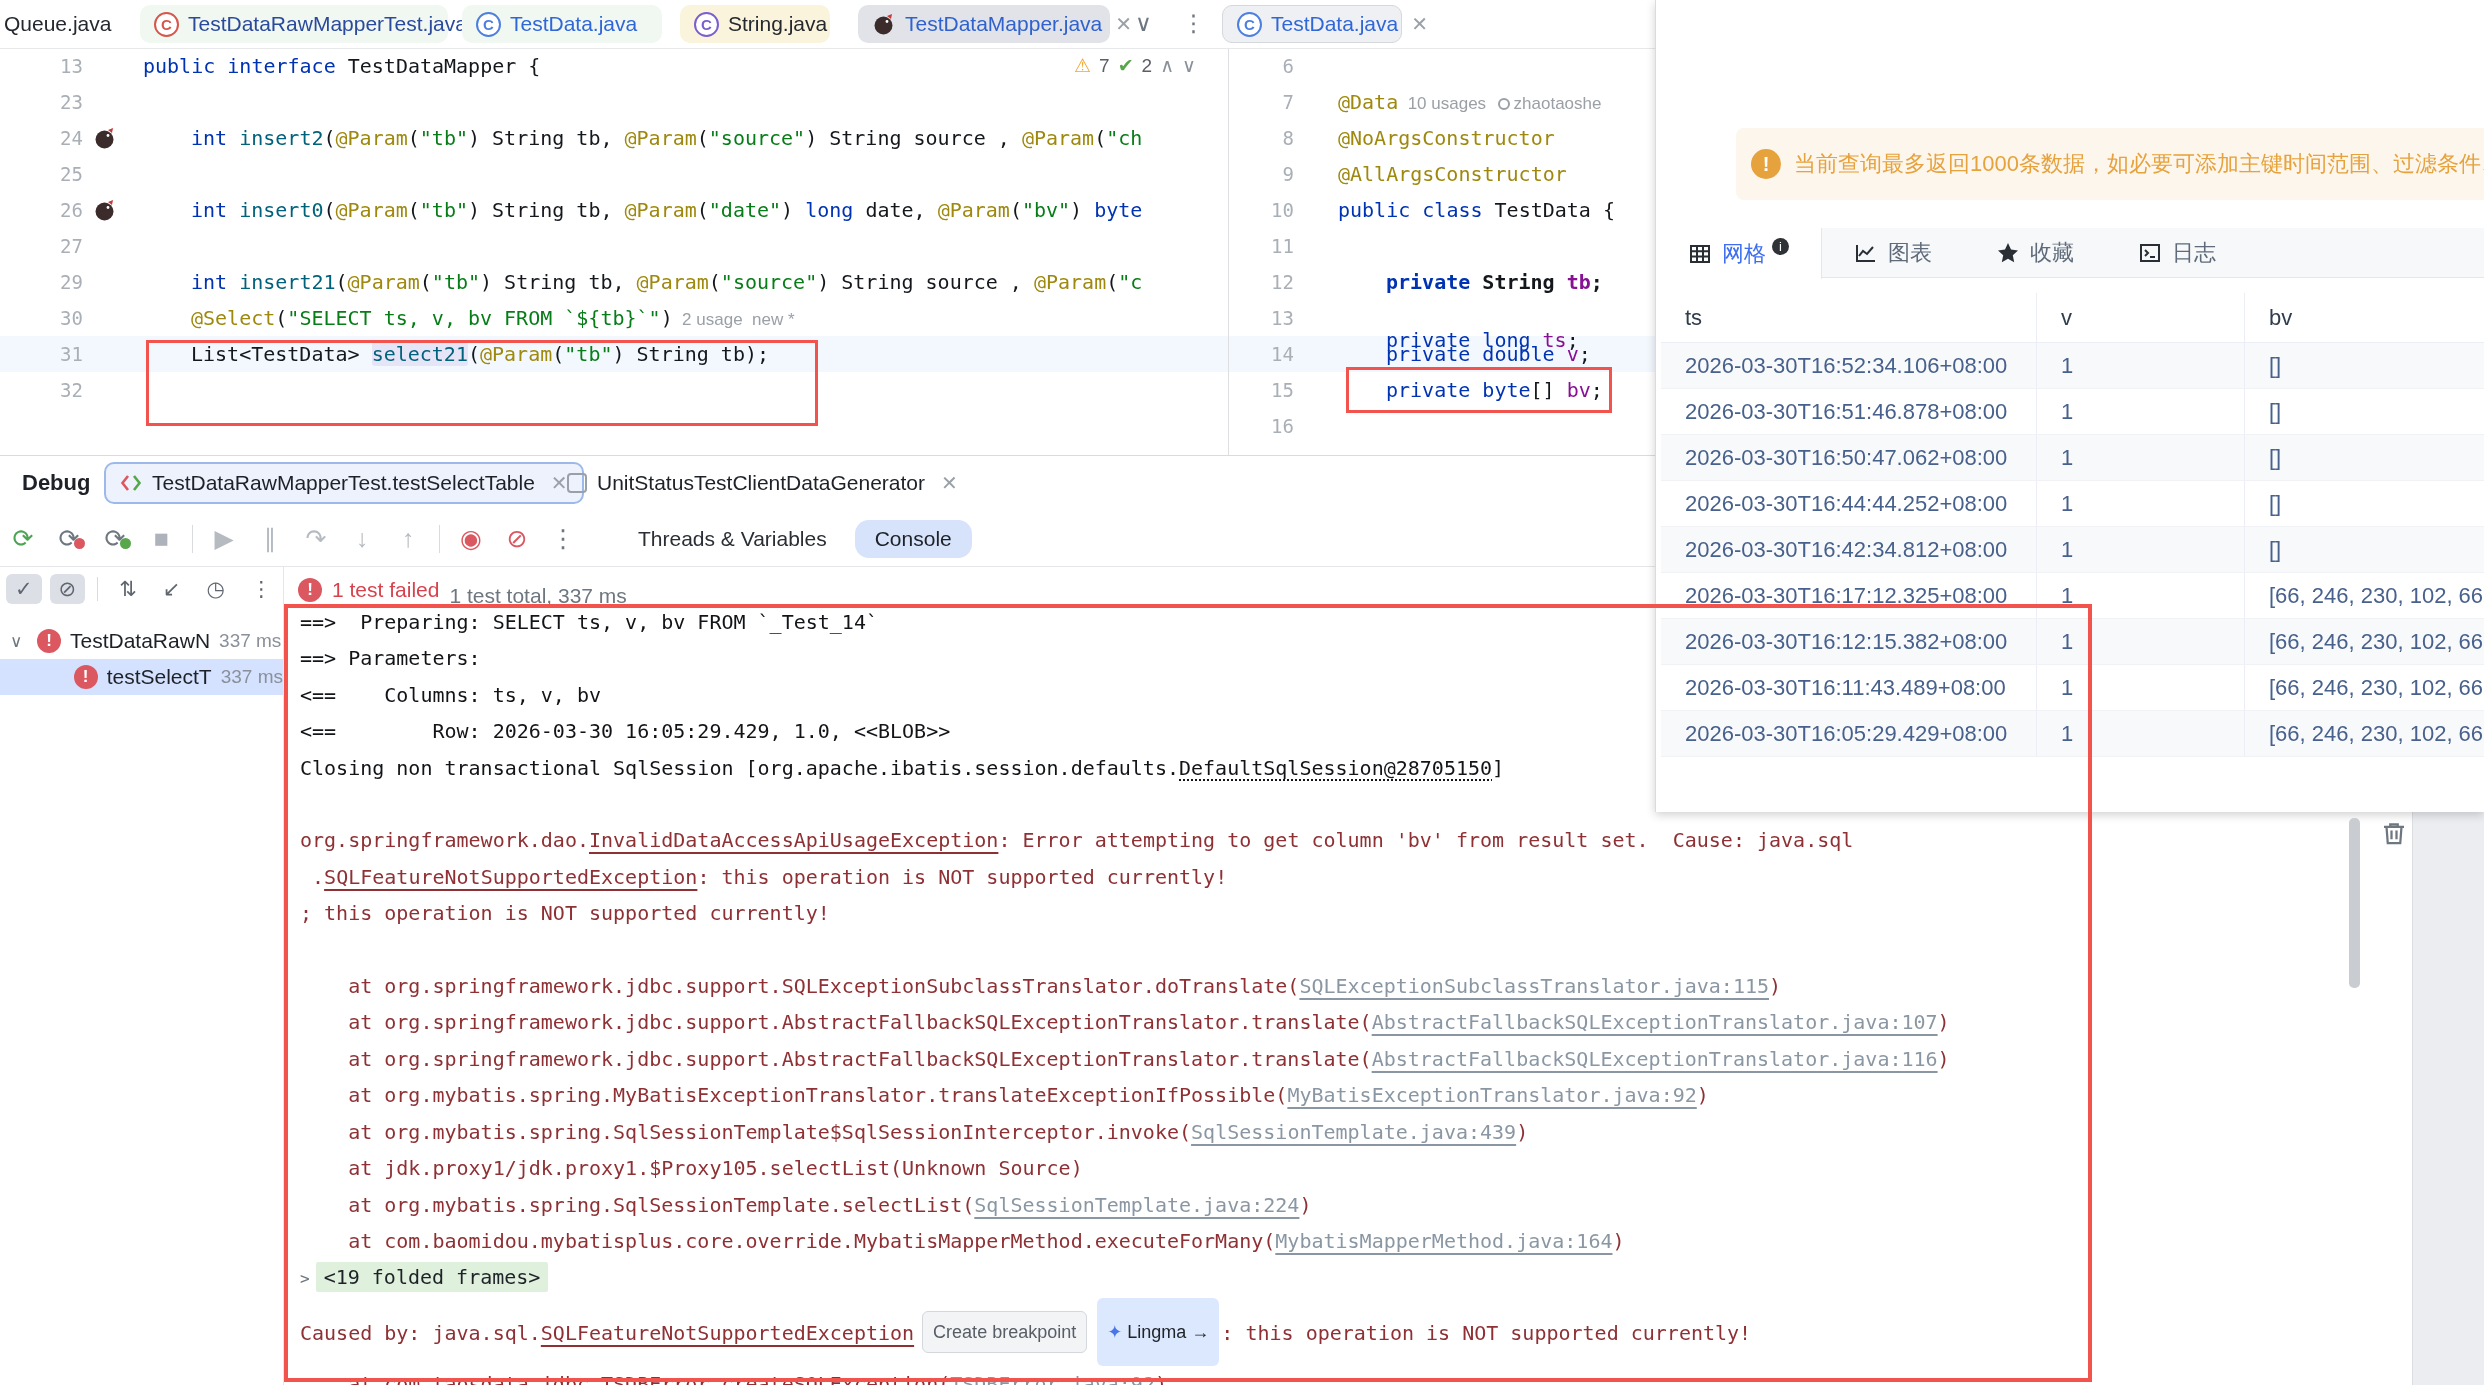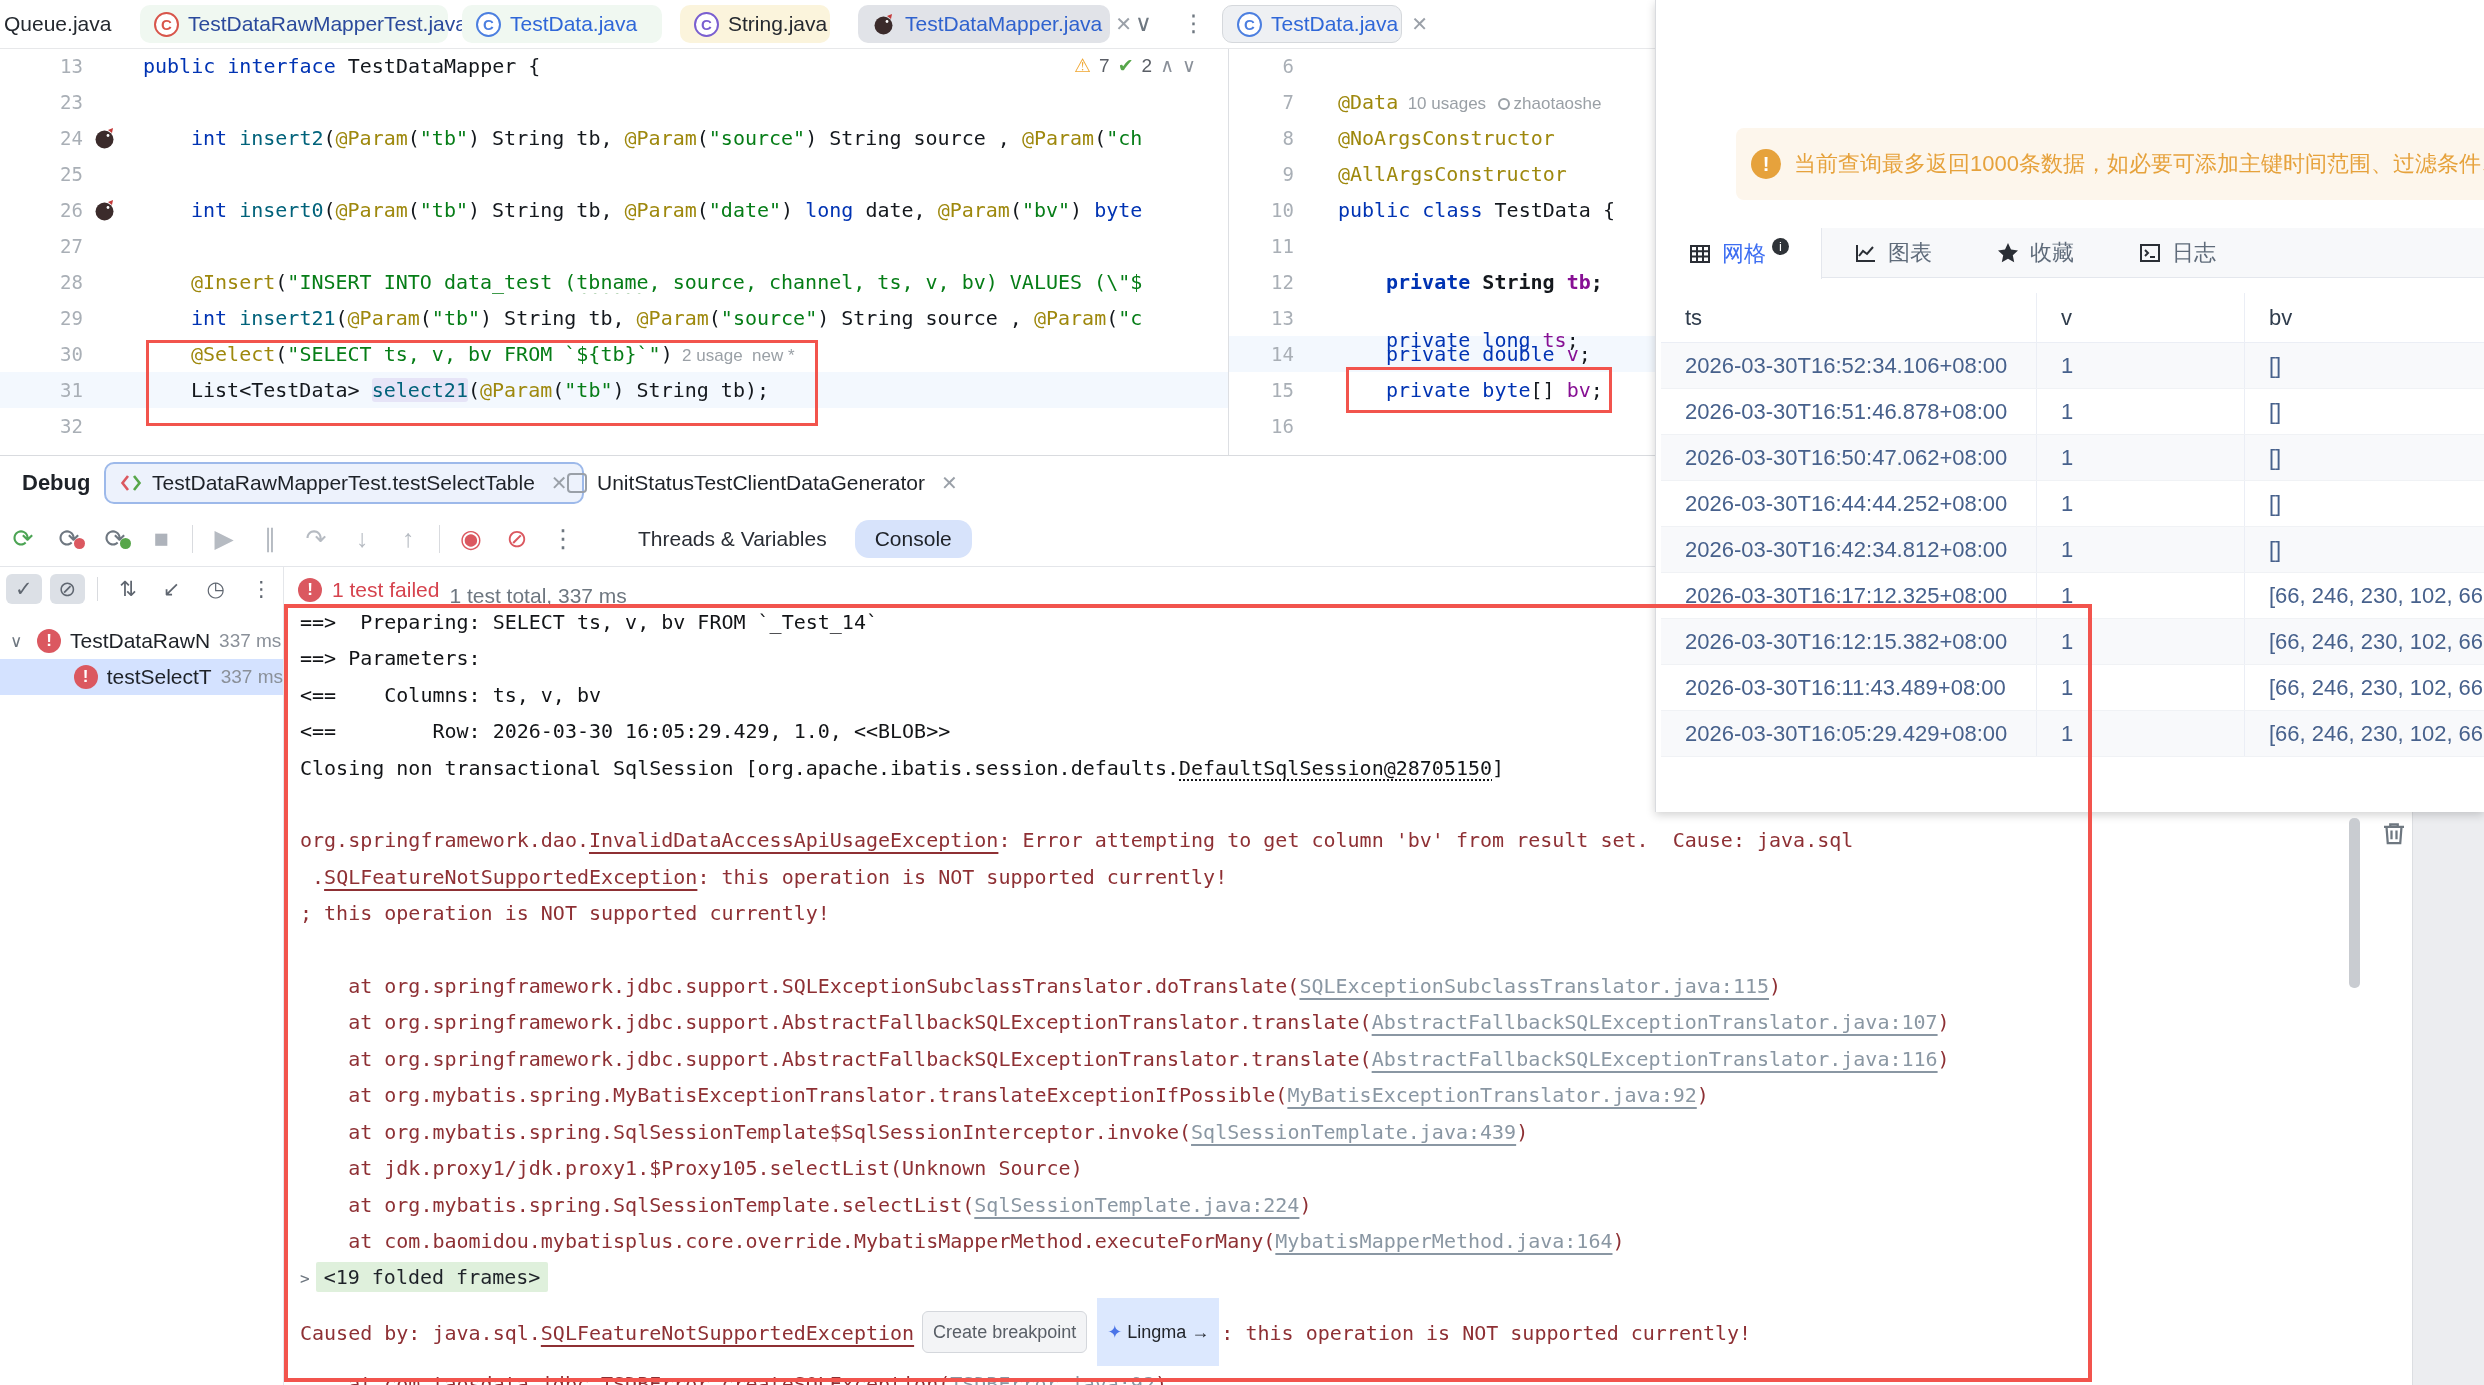"28" div.cl { html: <div><span>28</span><span></span><span><span>@Insert</span><span>(</span><span>"INSERT INTO data_test (</span><span>tbname</span><span>, source, channel, ts, v, bv) VALUES (\"$</span></span></div> -> none }
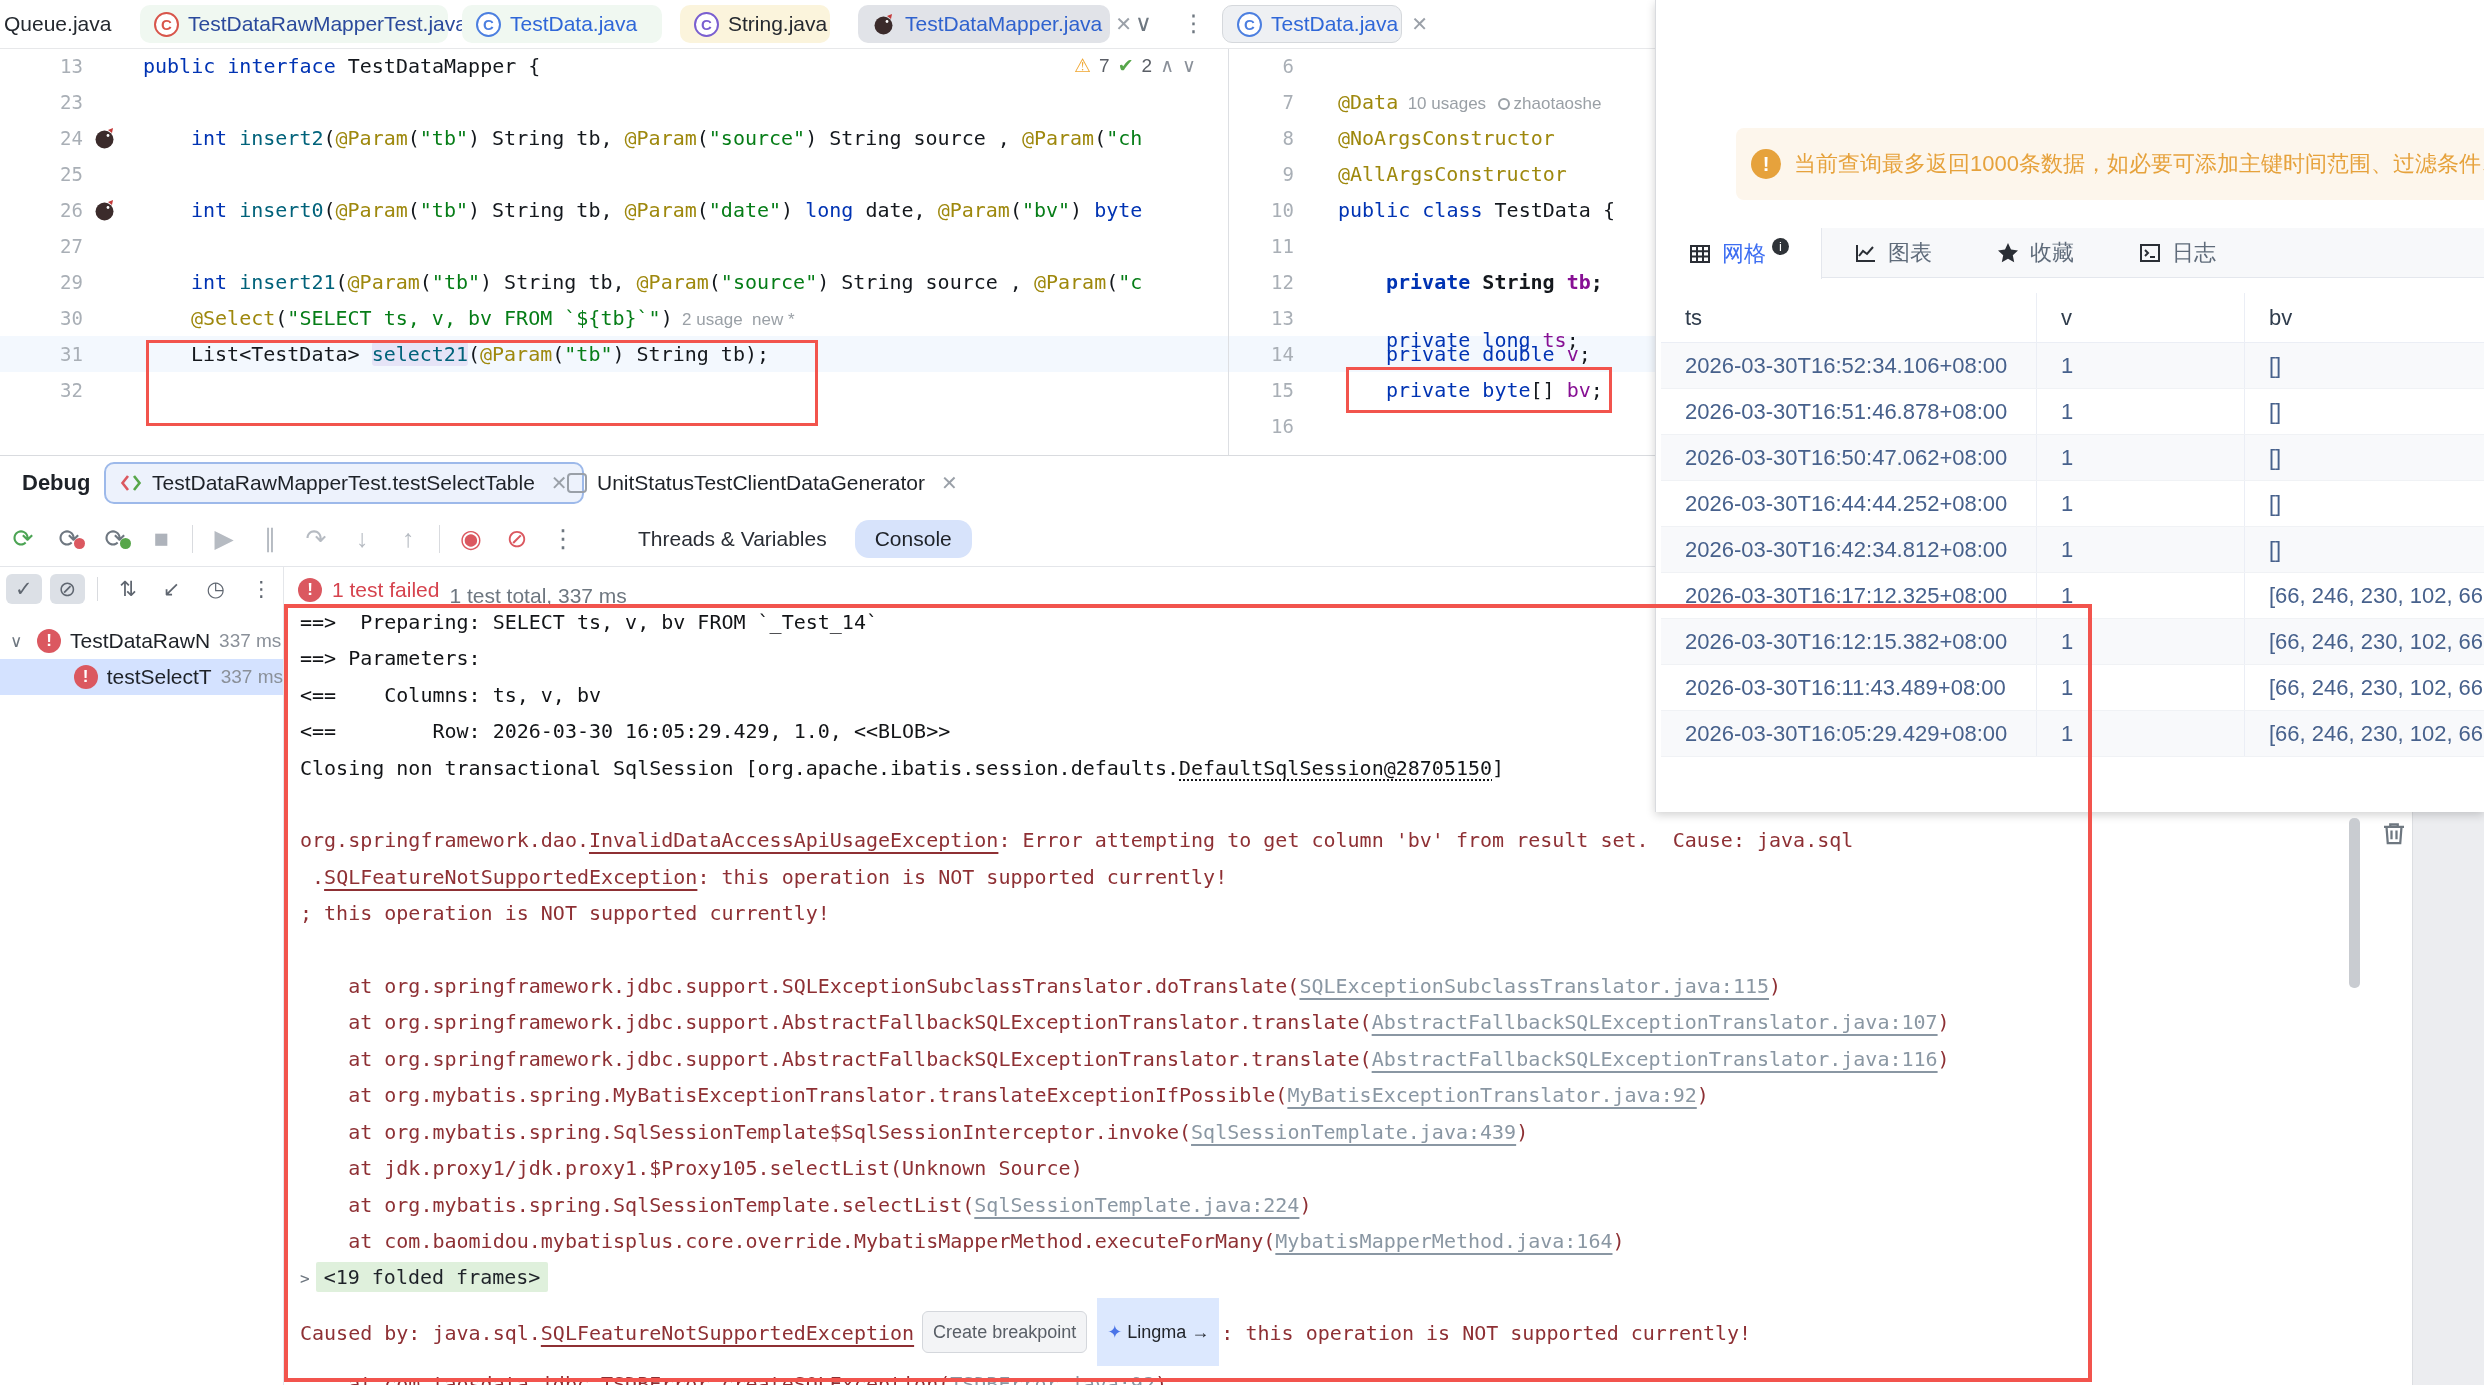"Lingma →" .cs-btnai { border-radius: 0 -> 6px }
